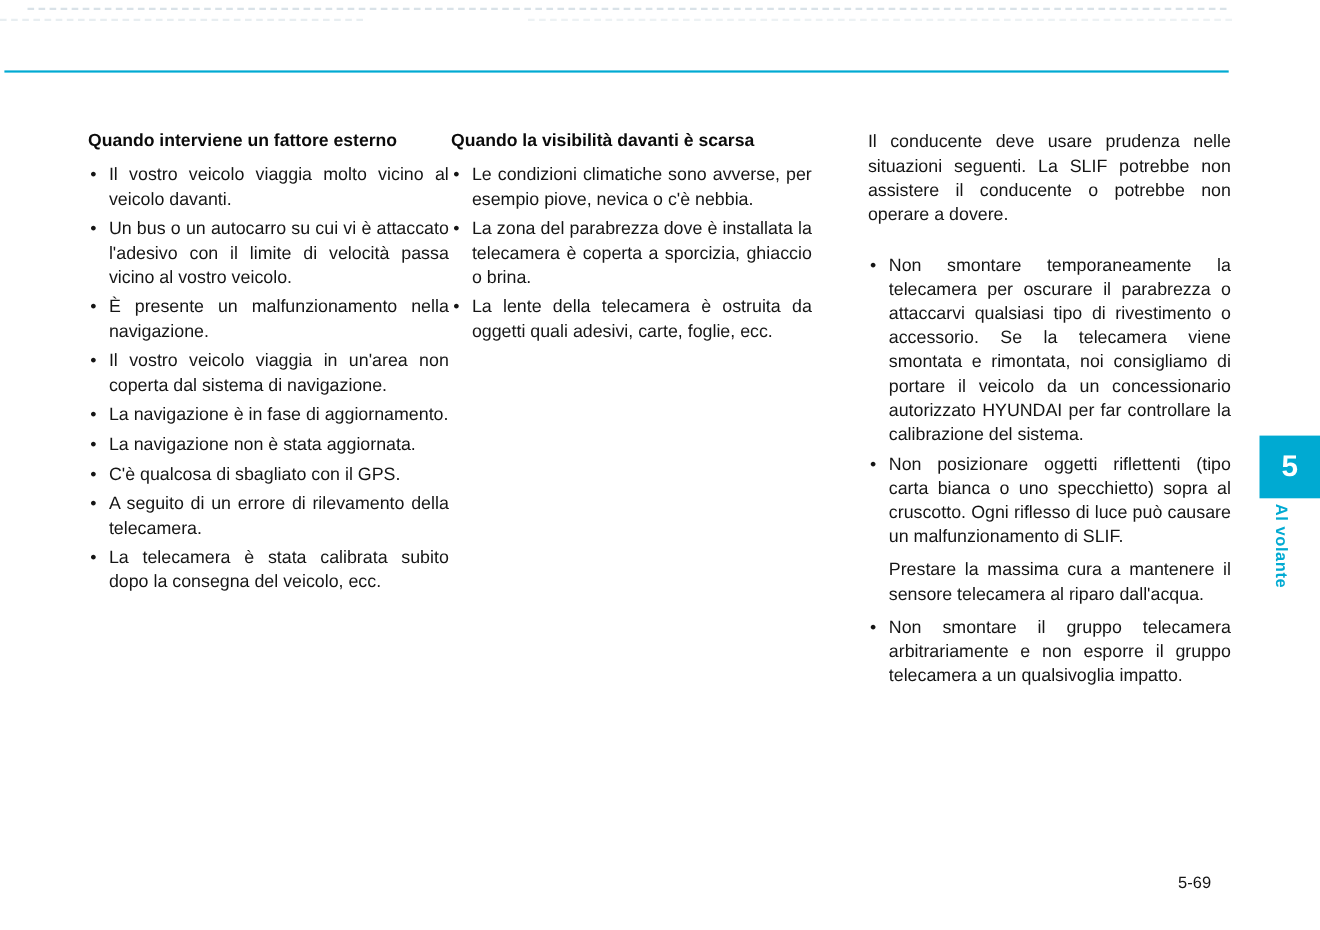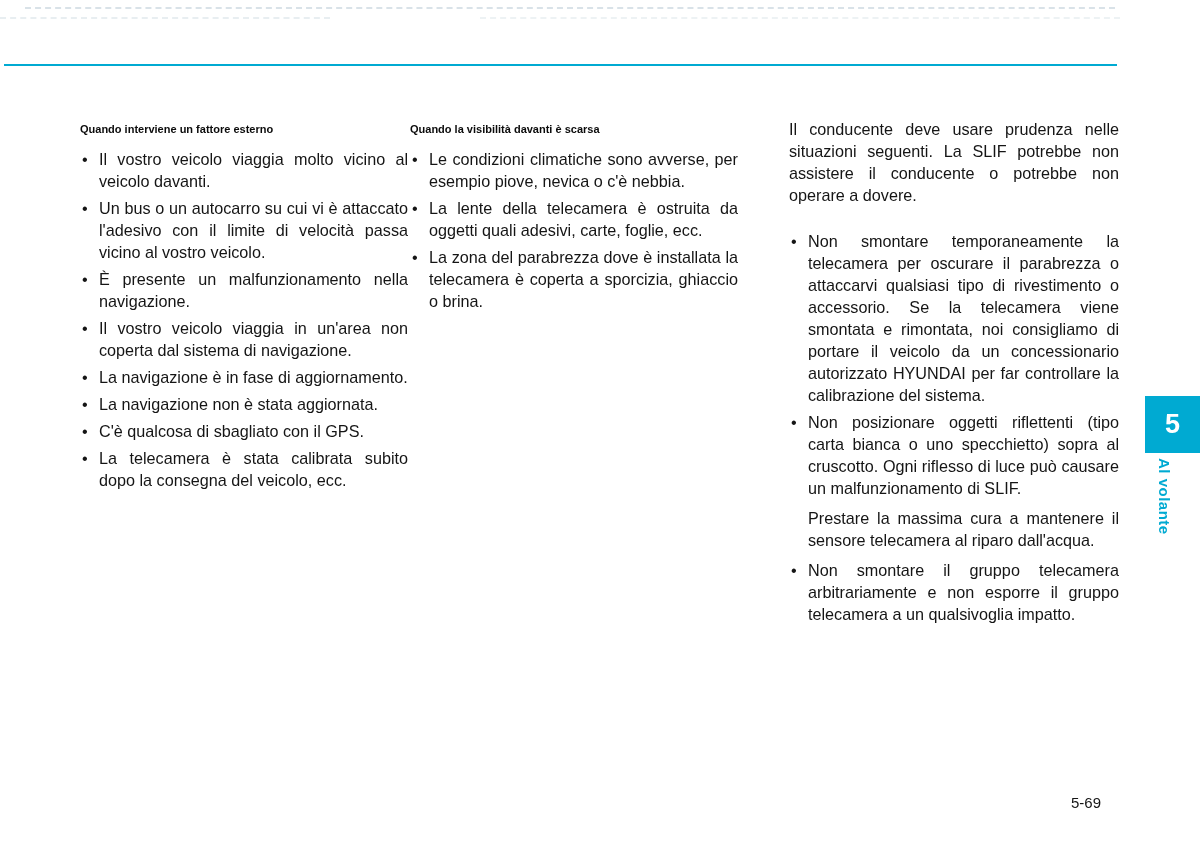"Quando interviene un fattore esterno" .col h2 { font-size: 11px -> 16px }
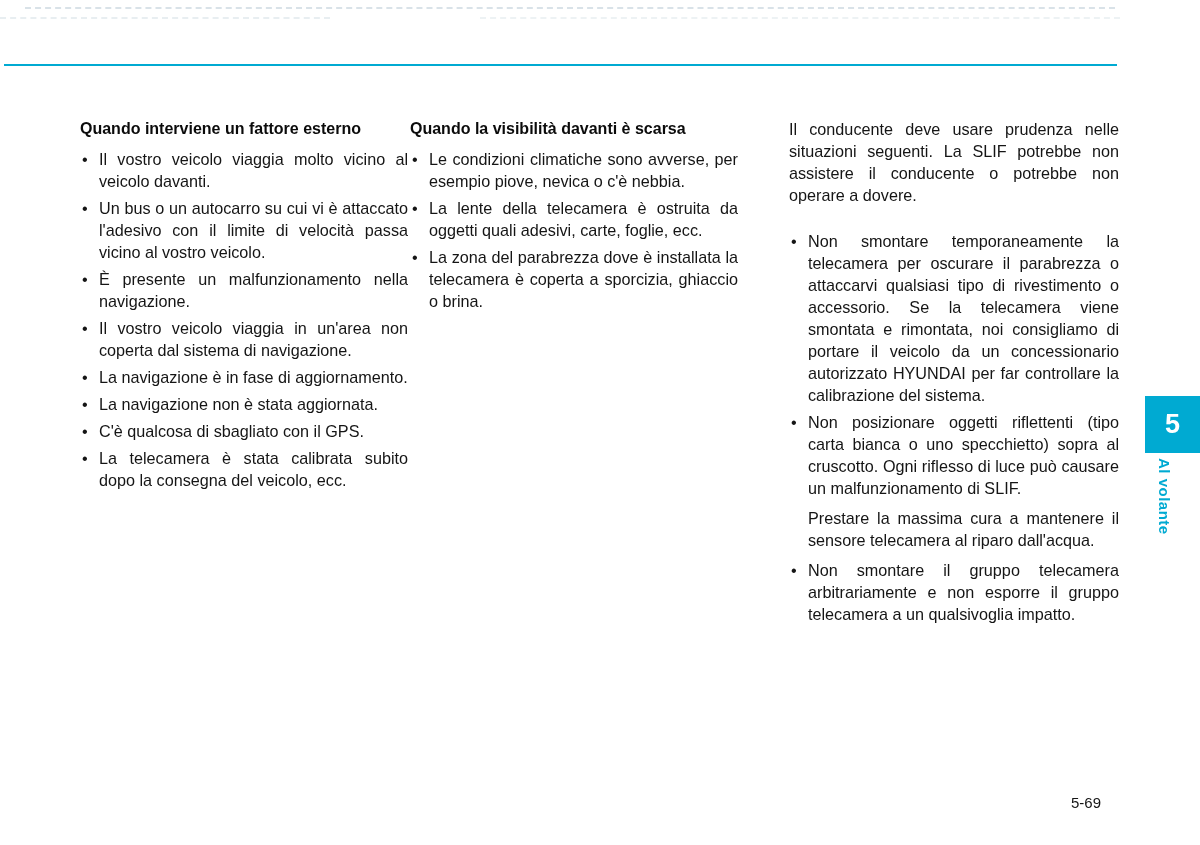"La lente della telecamera è" li { order: before "La zona del parabrezza dove" -> after "La zona del parabrezza dove" }
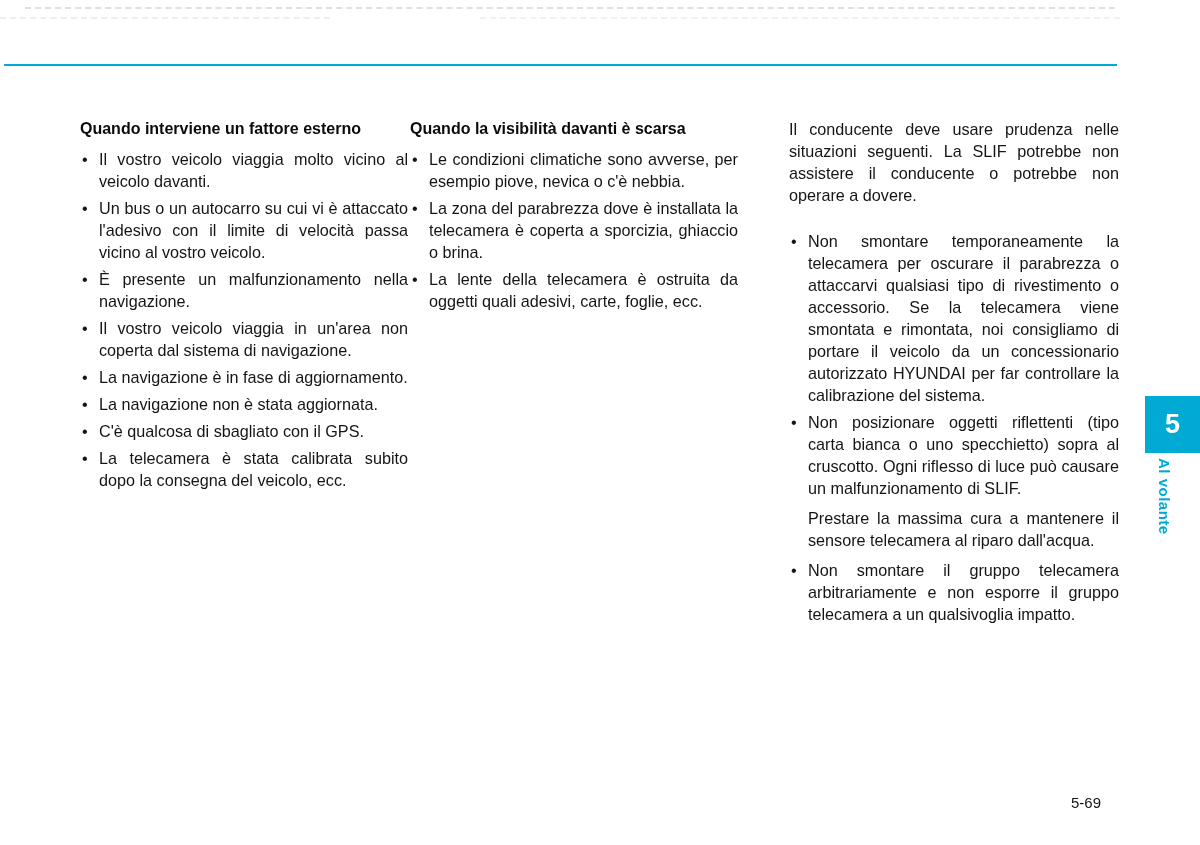"A seguito di un errore" li { html: none -> <li>A seguito di un errore di rilevamento della telecamera.</li> }
